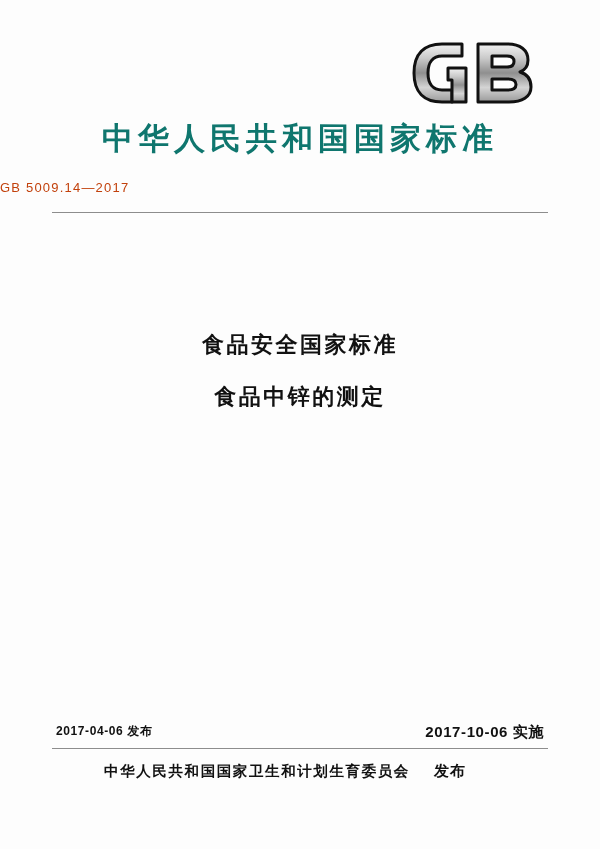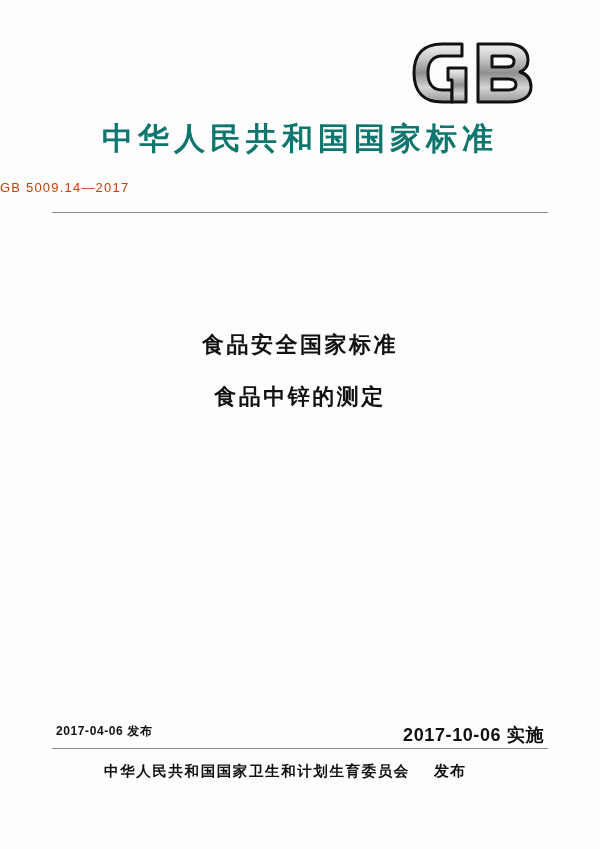"2017-10-06 实施" .effective-date { font-size: 18px -> 15px }
